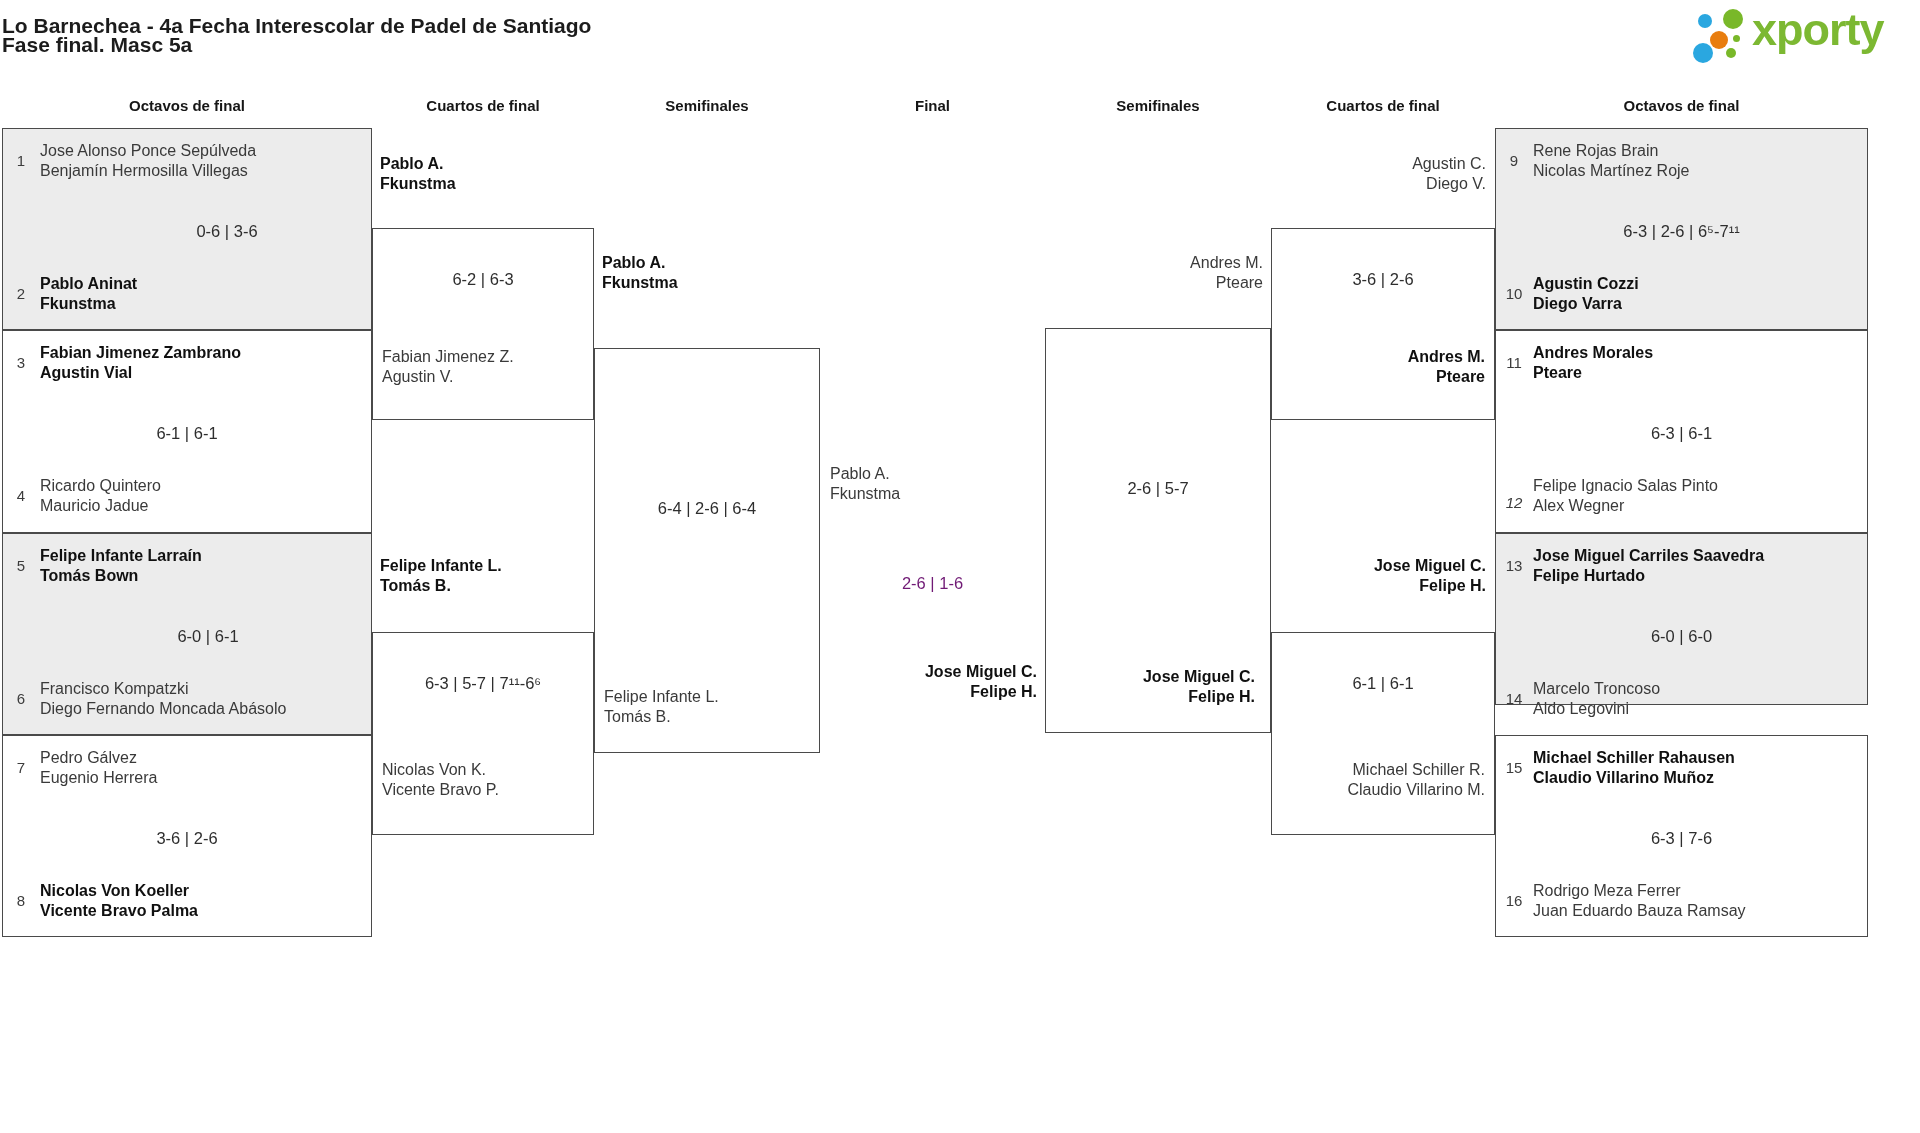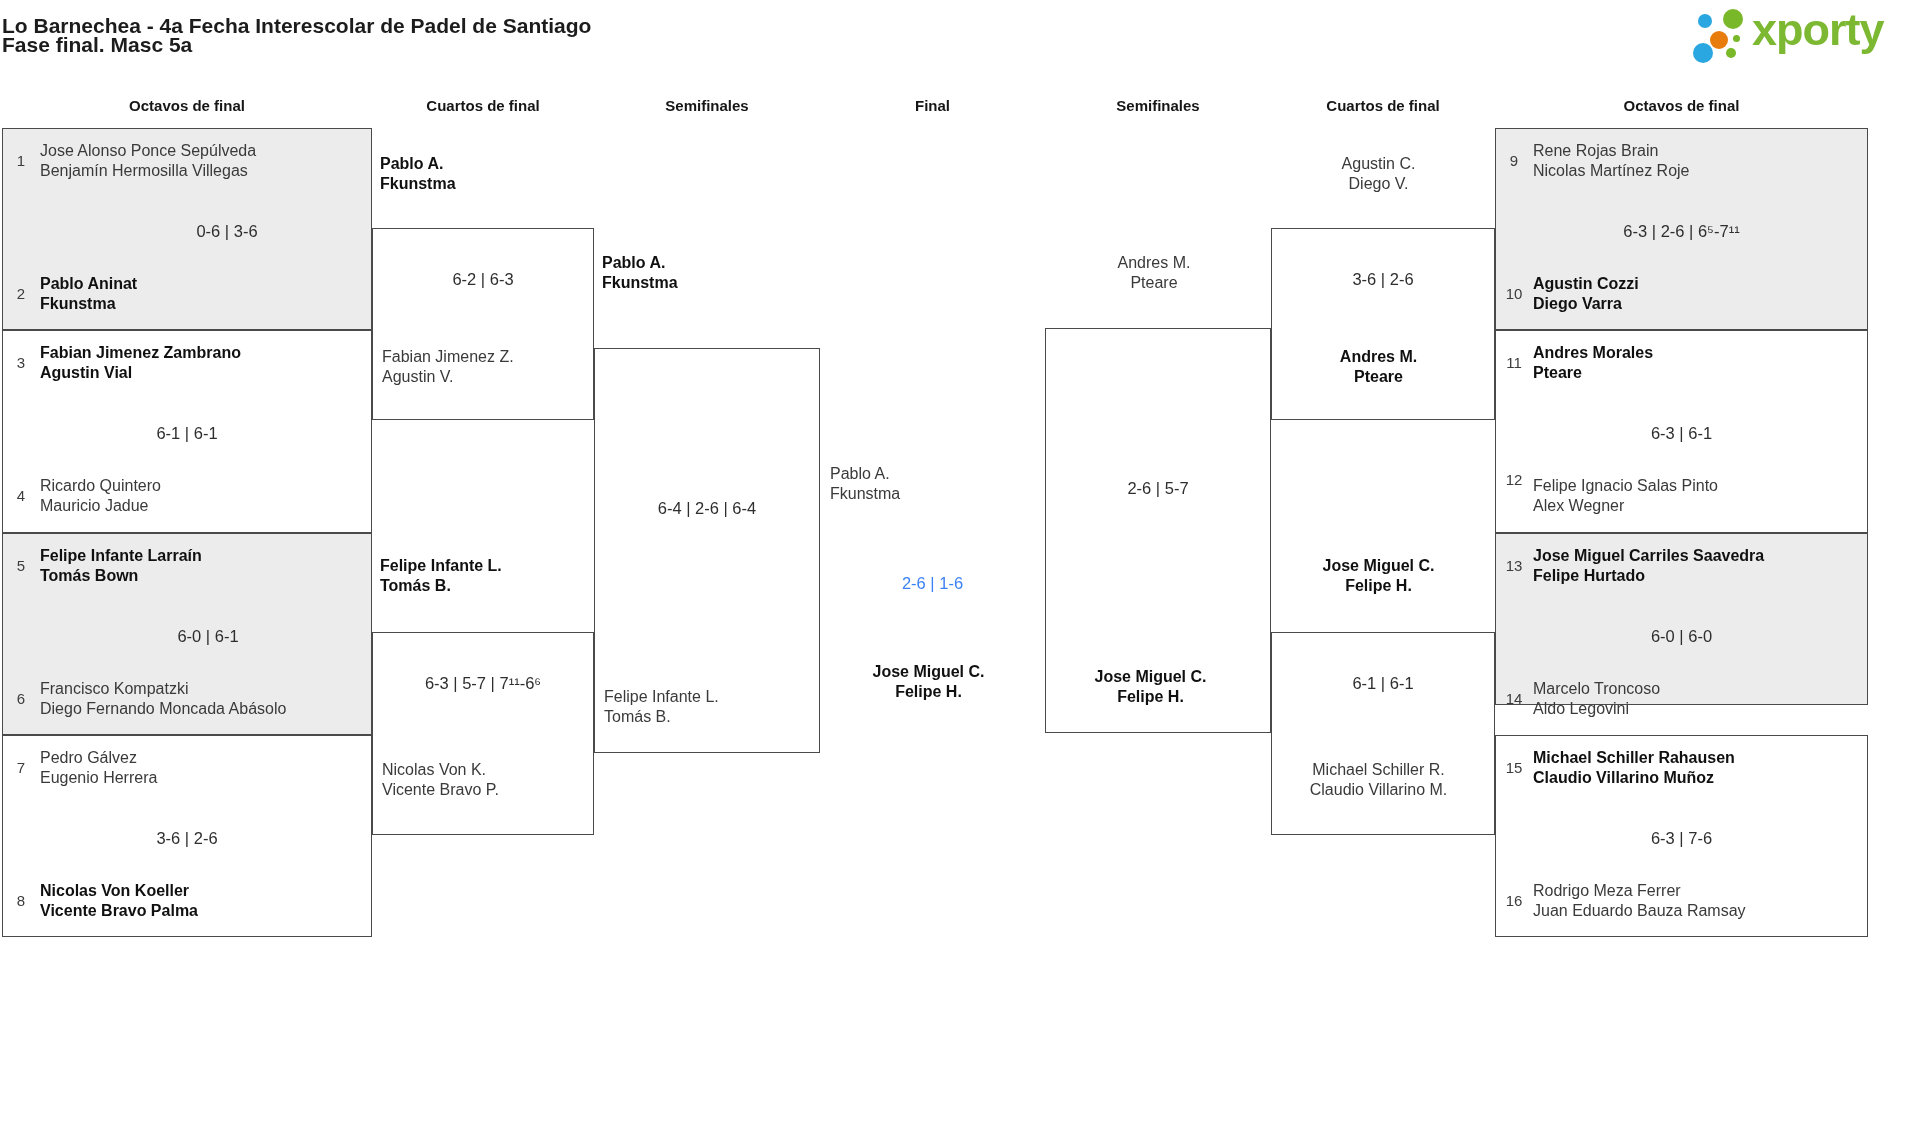"Agustin C." .ra { text-align: center -> right }
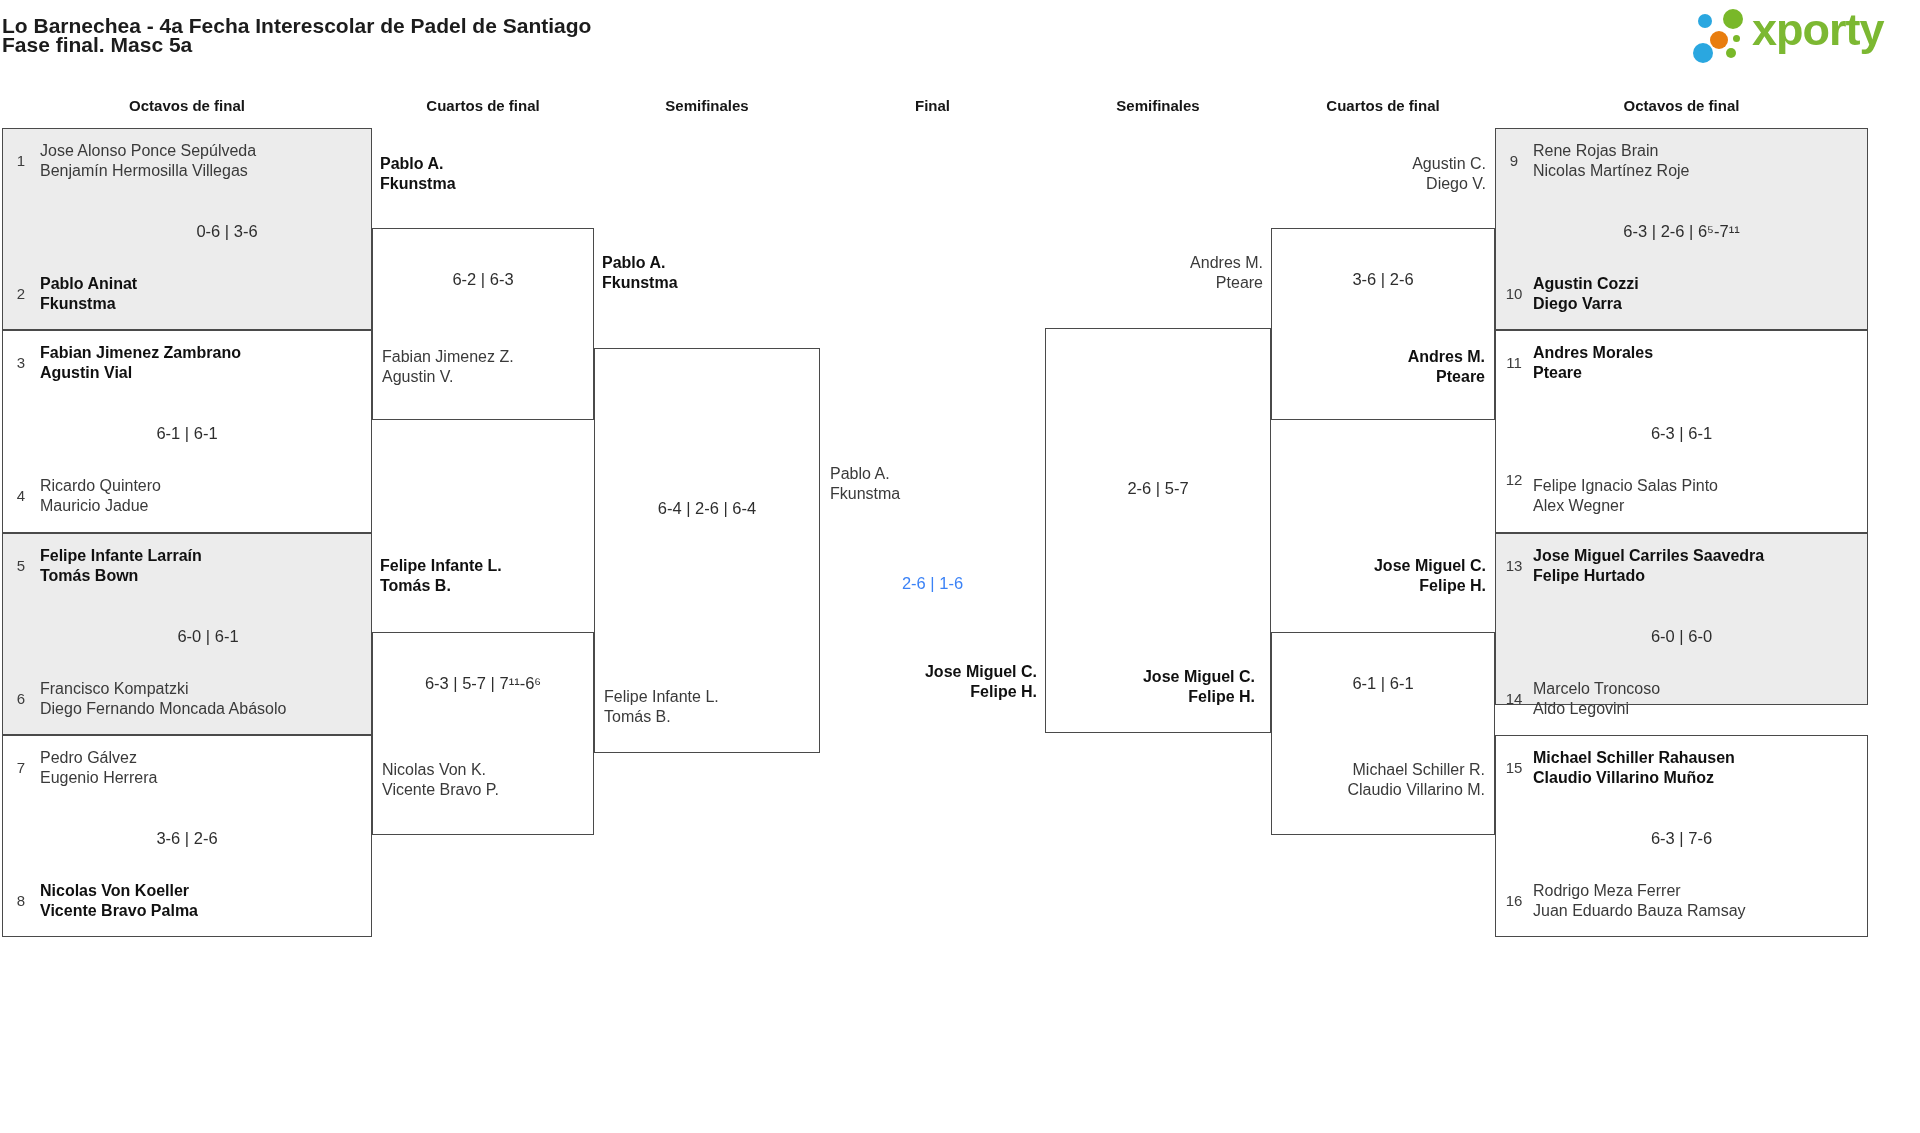"12" span.seed { font-style: none -> italic; top: 140px -> 163px }
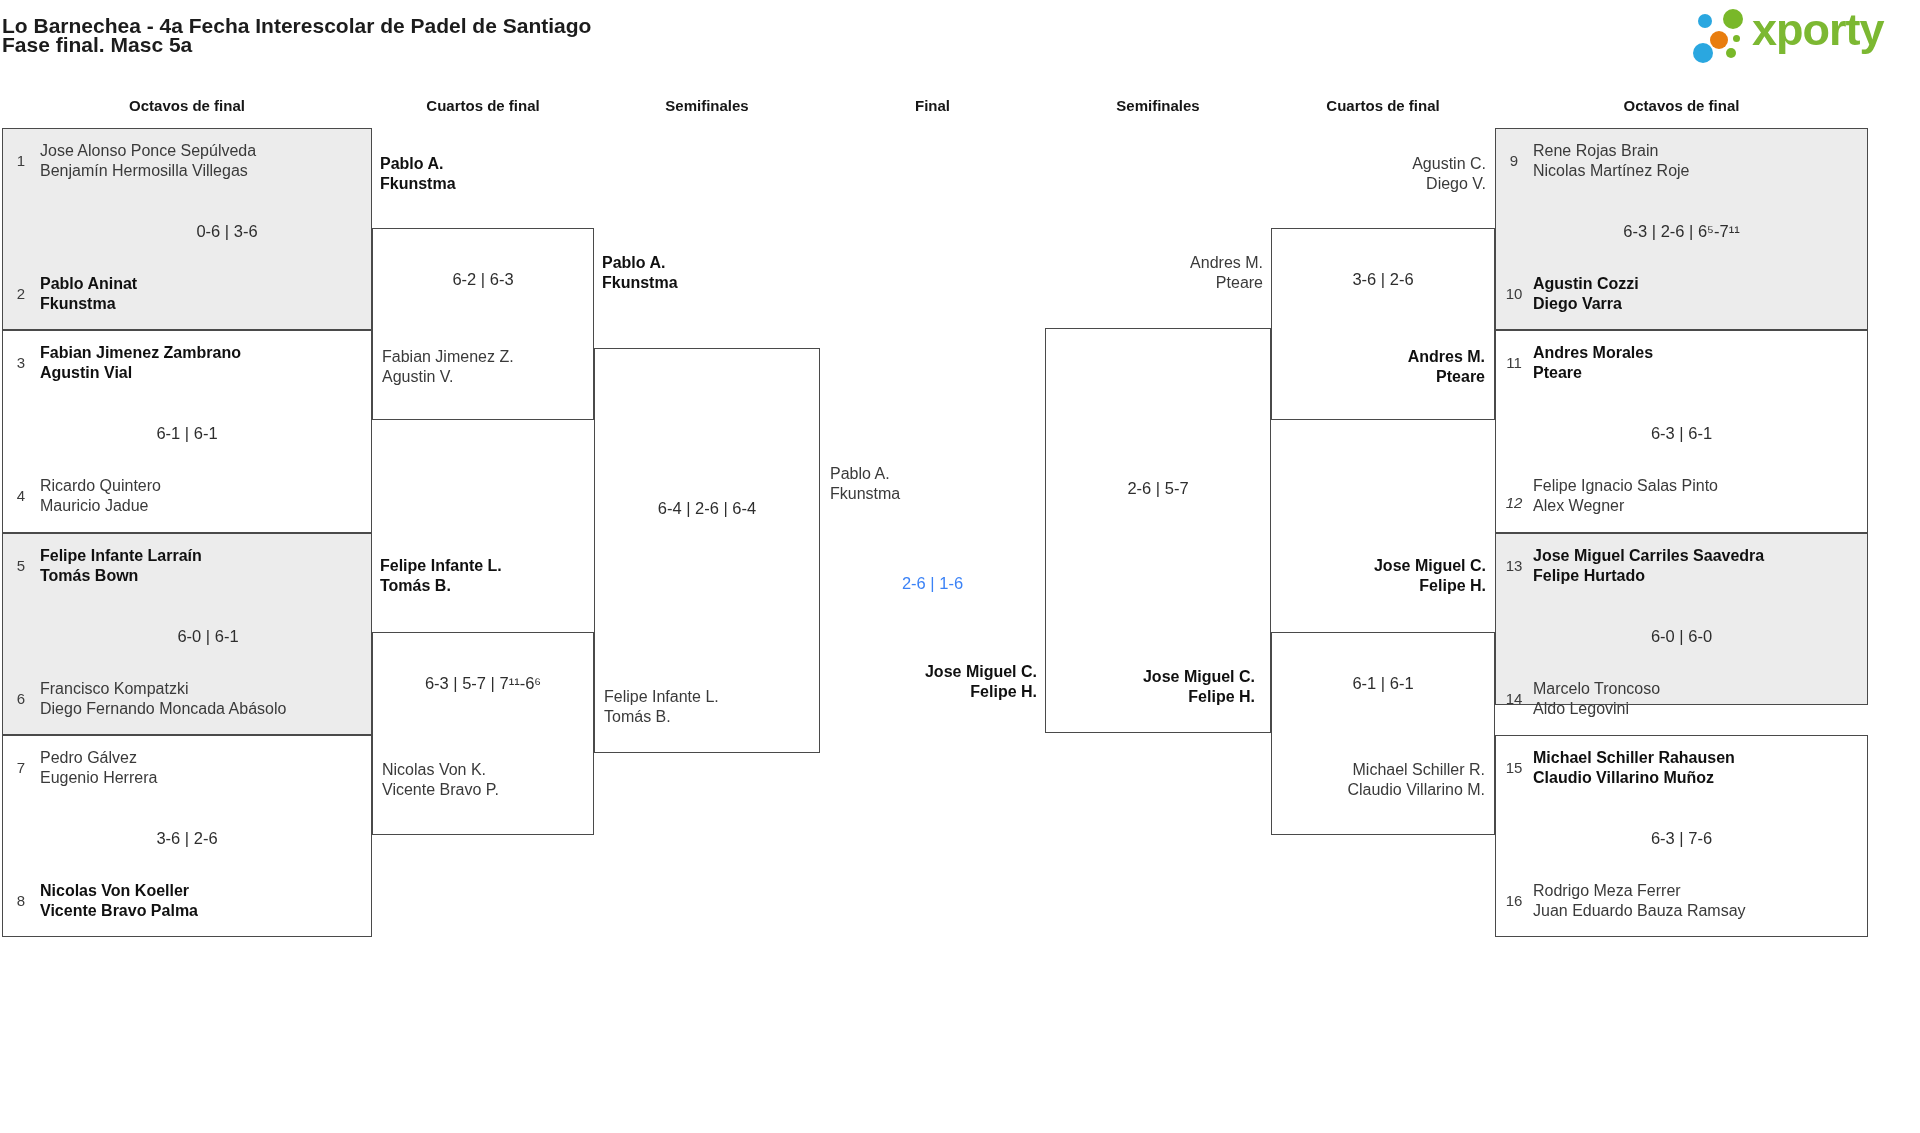"2-6 | 1-6" div.fl { color: #3b82f6 -> #701a75 }
